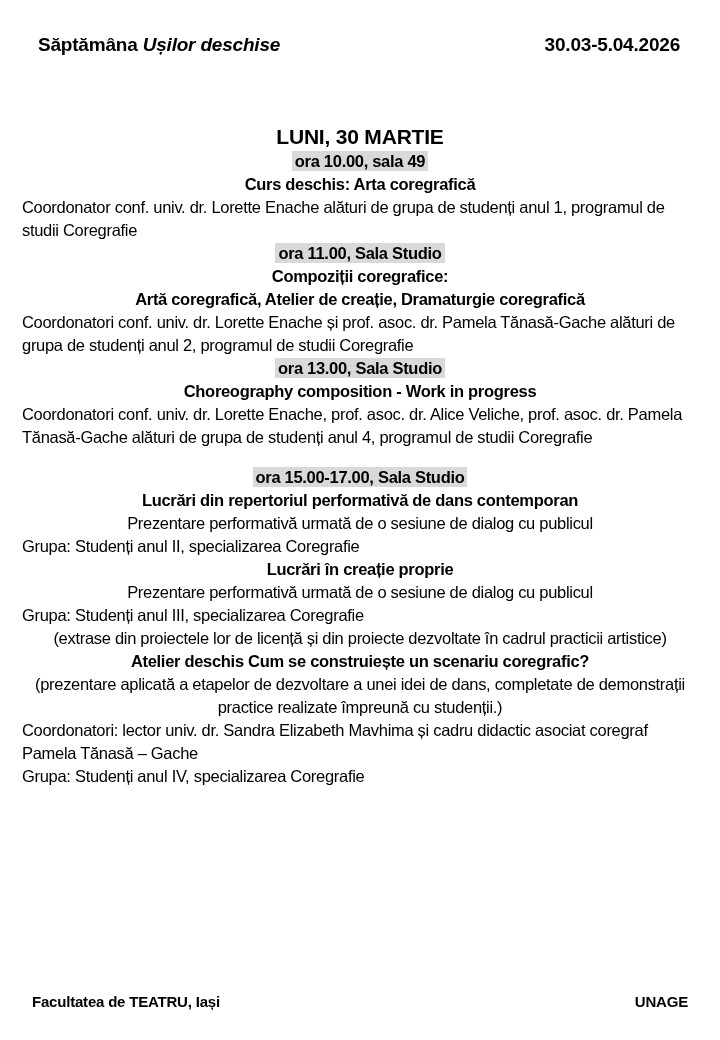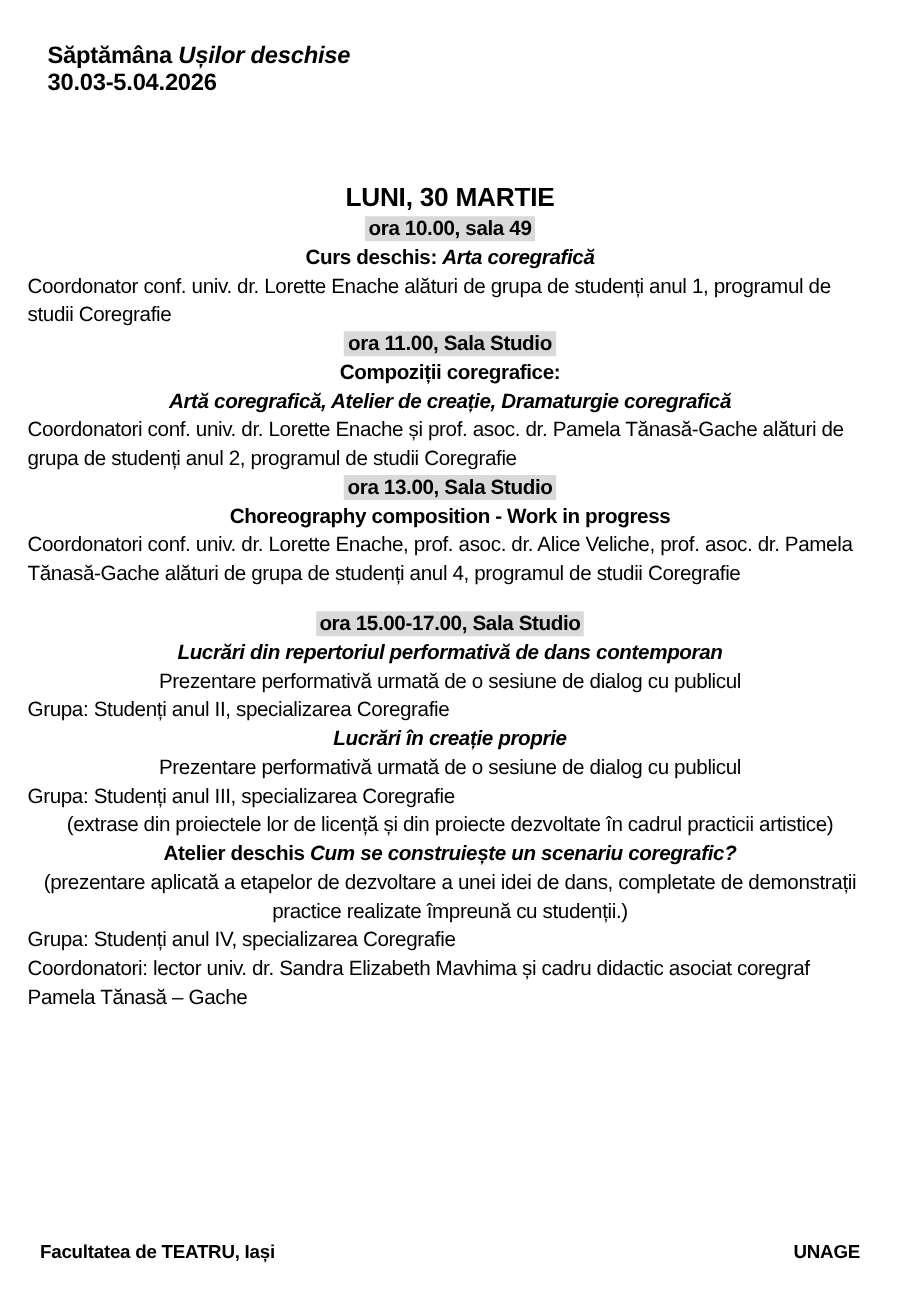"Săptămâna Ușilor deschise" .doc-header { flex-direction: column -> none; justify-content: center -> space-between }
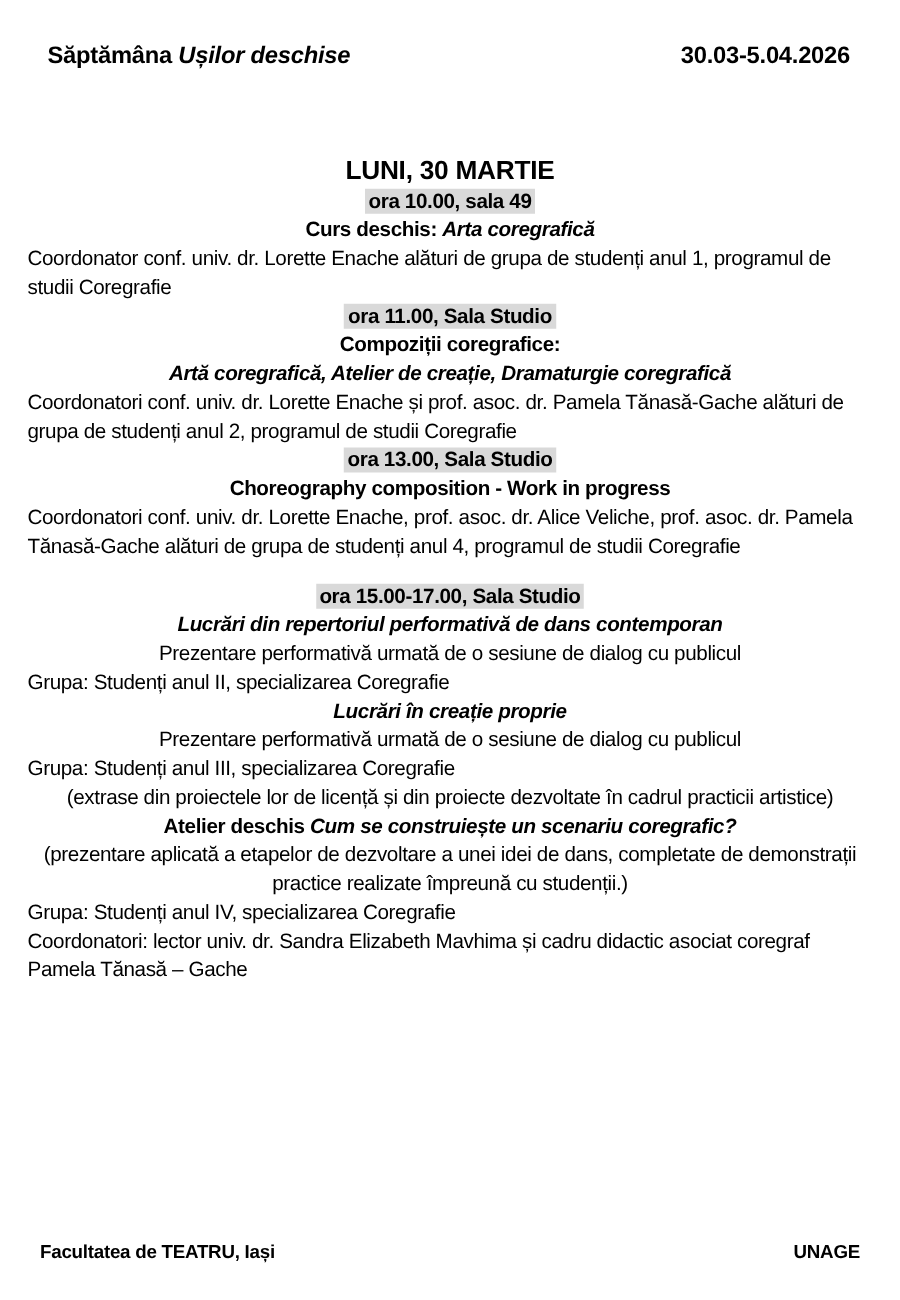"Arta coregrafică" .t-italic { font-style: italic -> none }
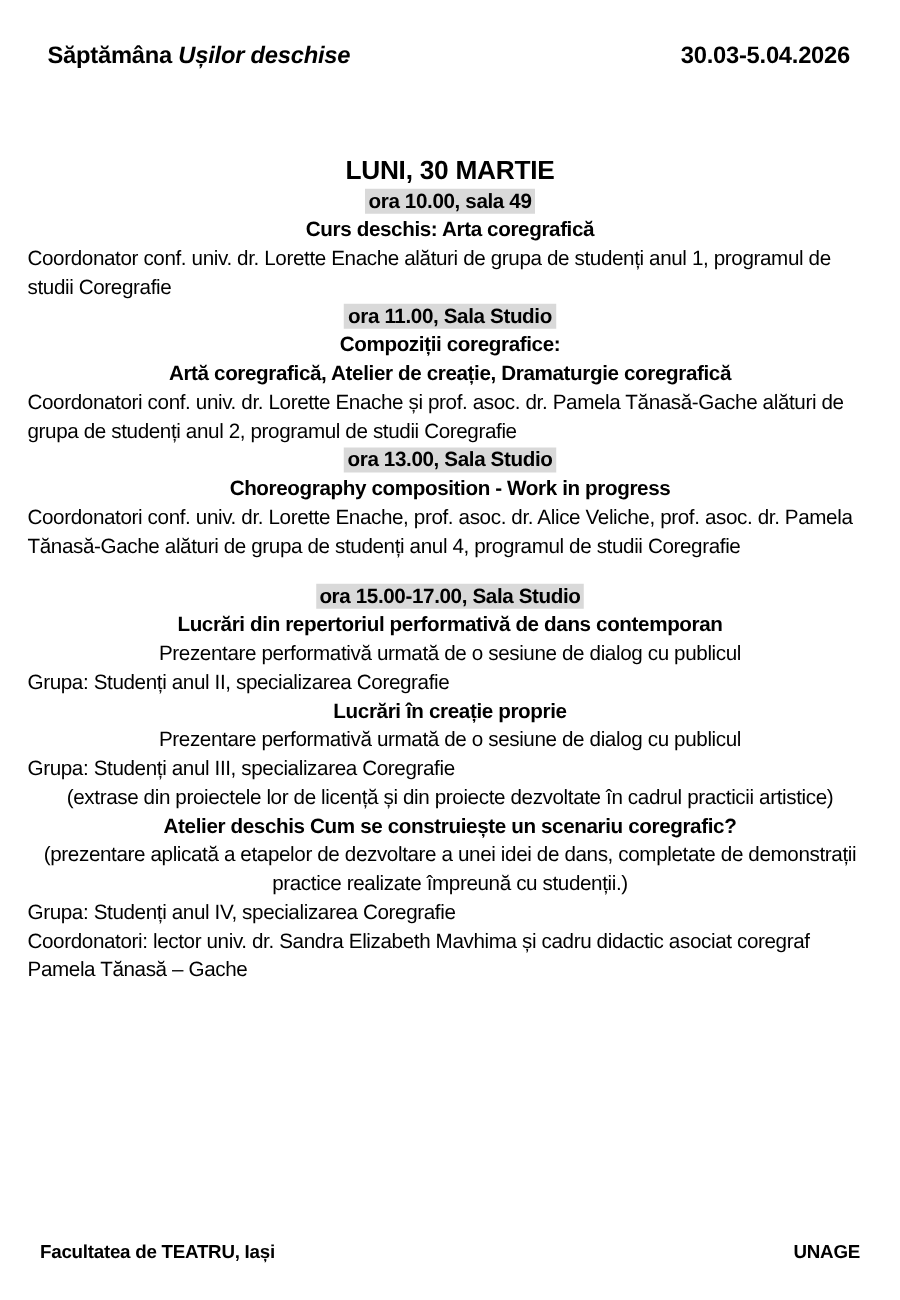"Grupa: Studenți anul IV, specializarea" p.line { order: before "Coordonatori: lector univ. dr. Sandra" -> after "Coordonatori: lector univ. dr. Sandra" }
